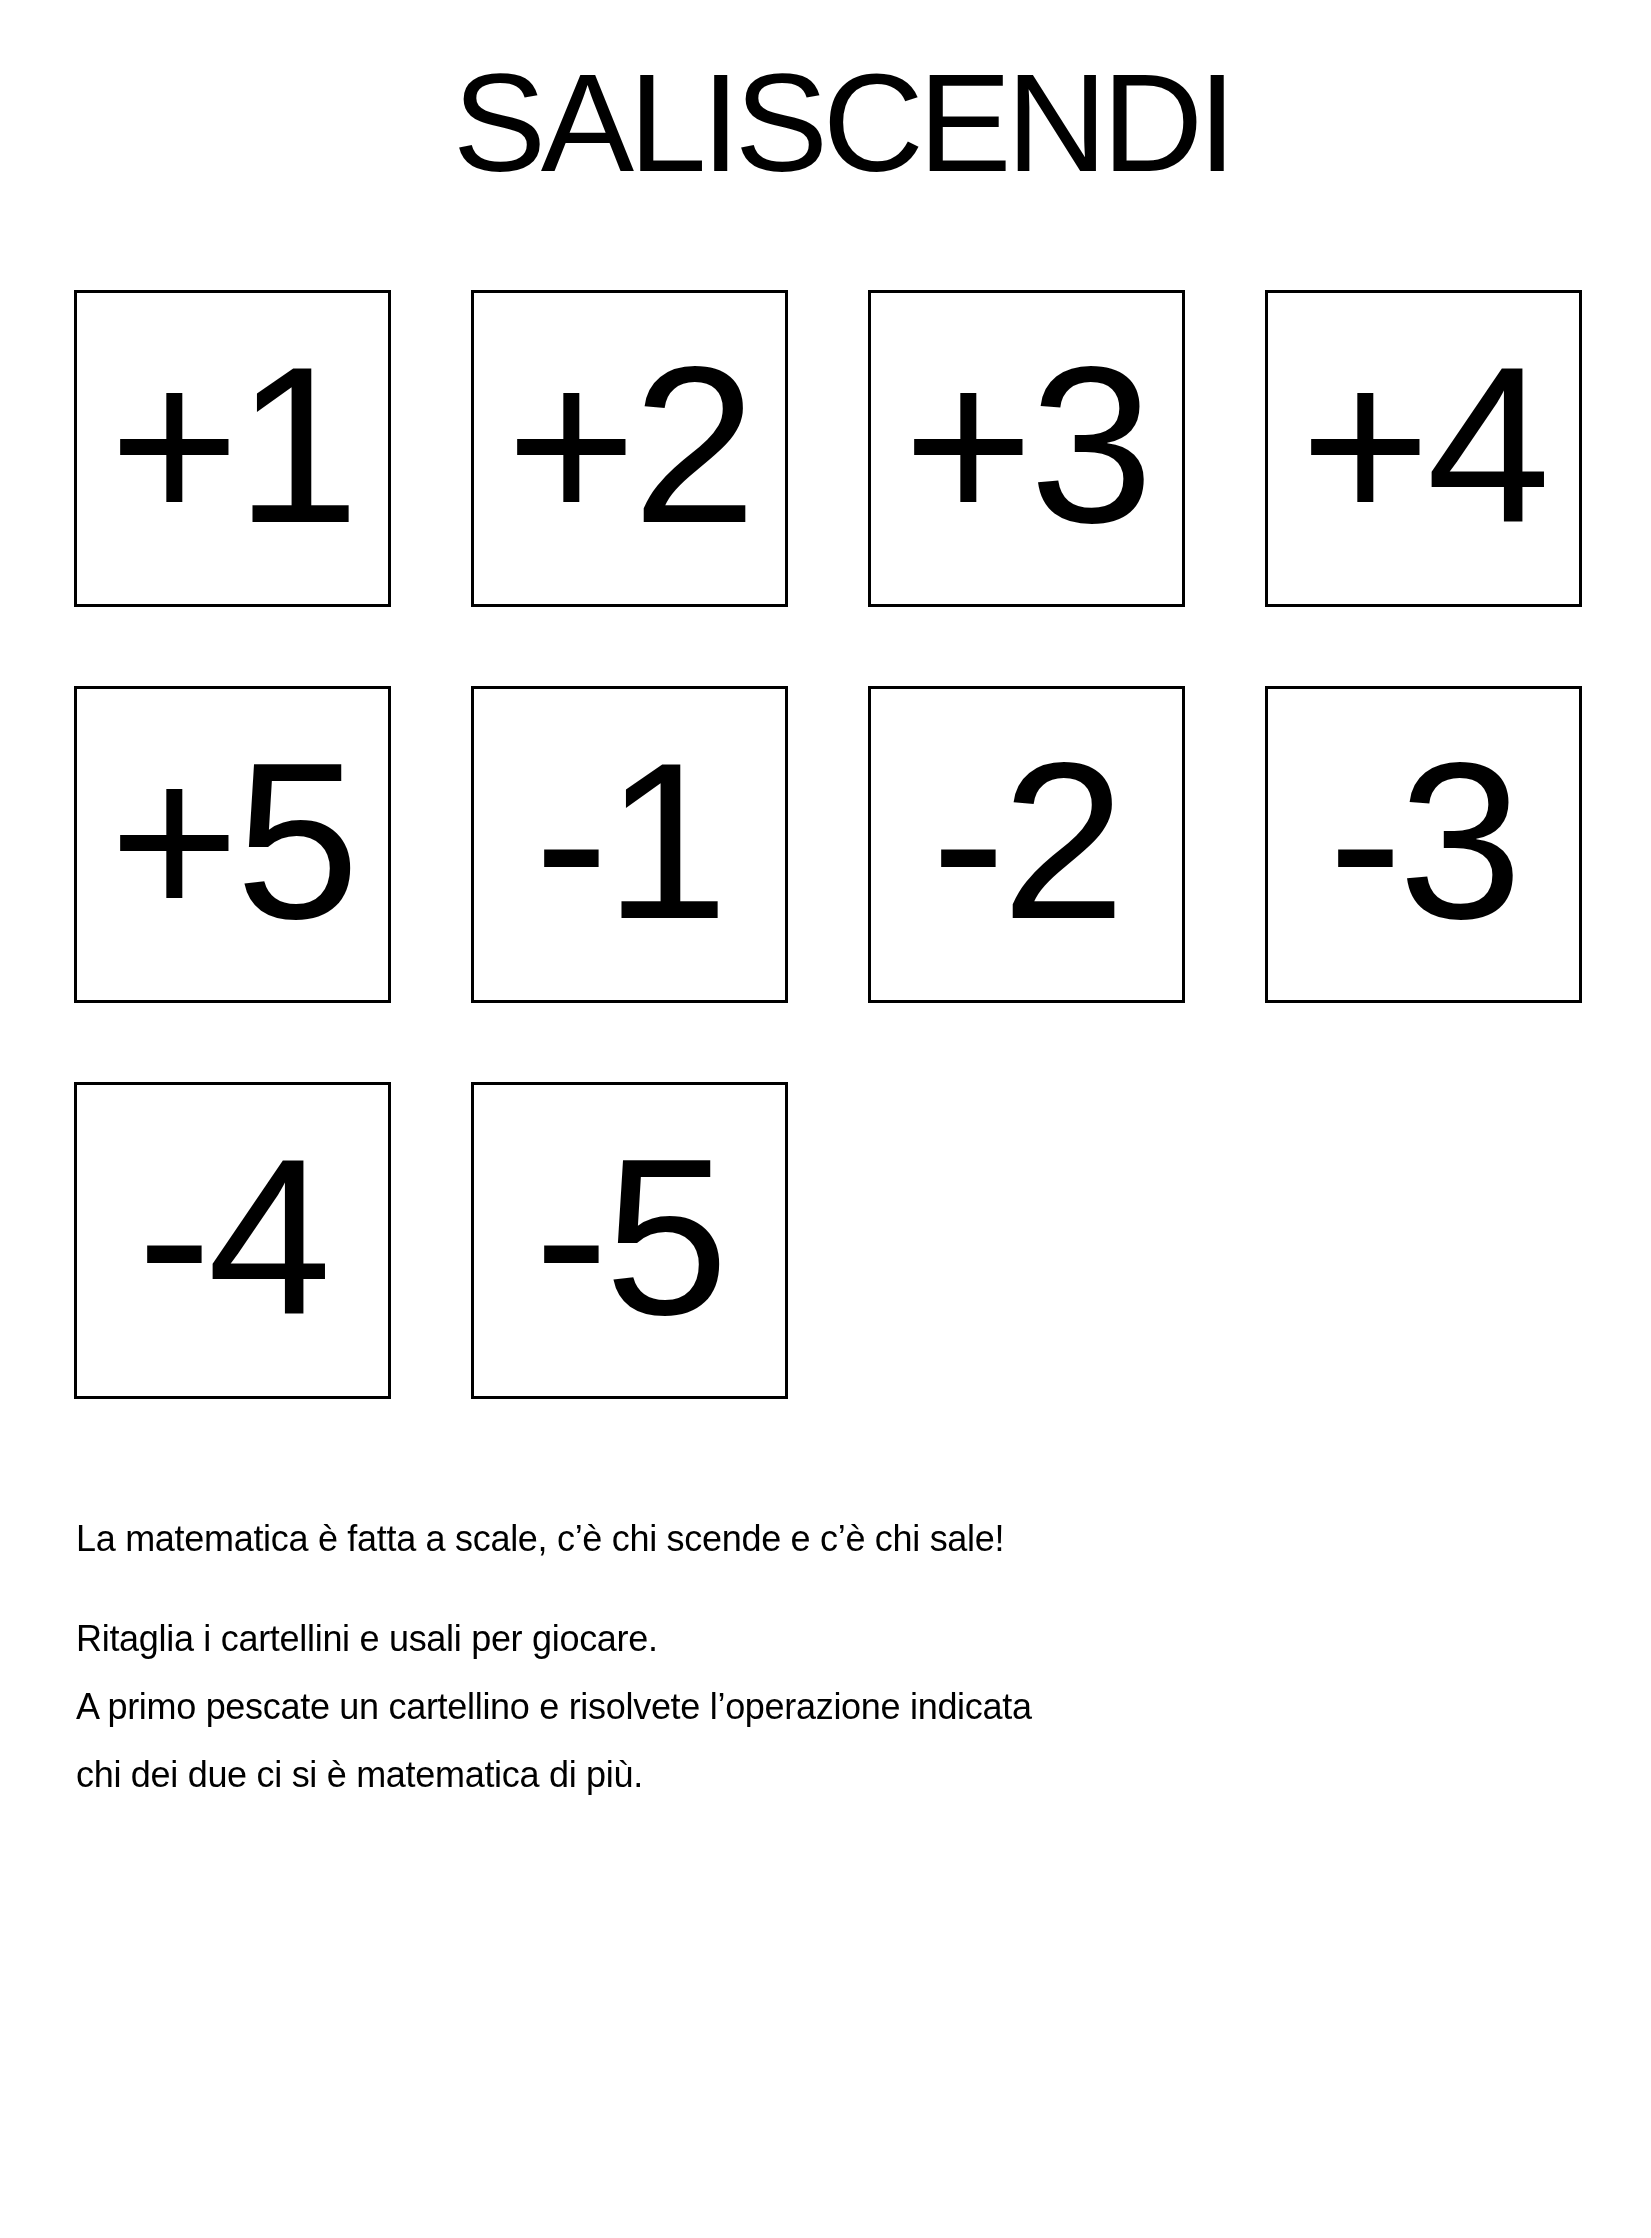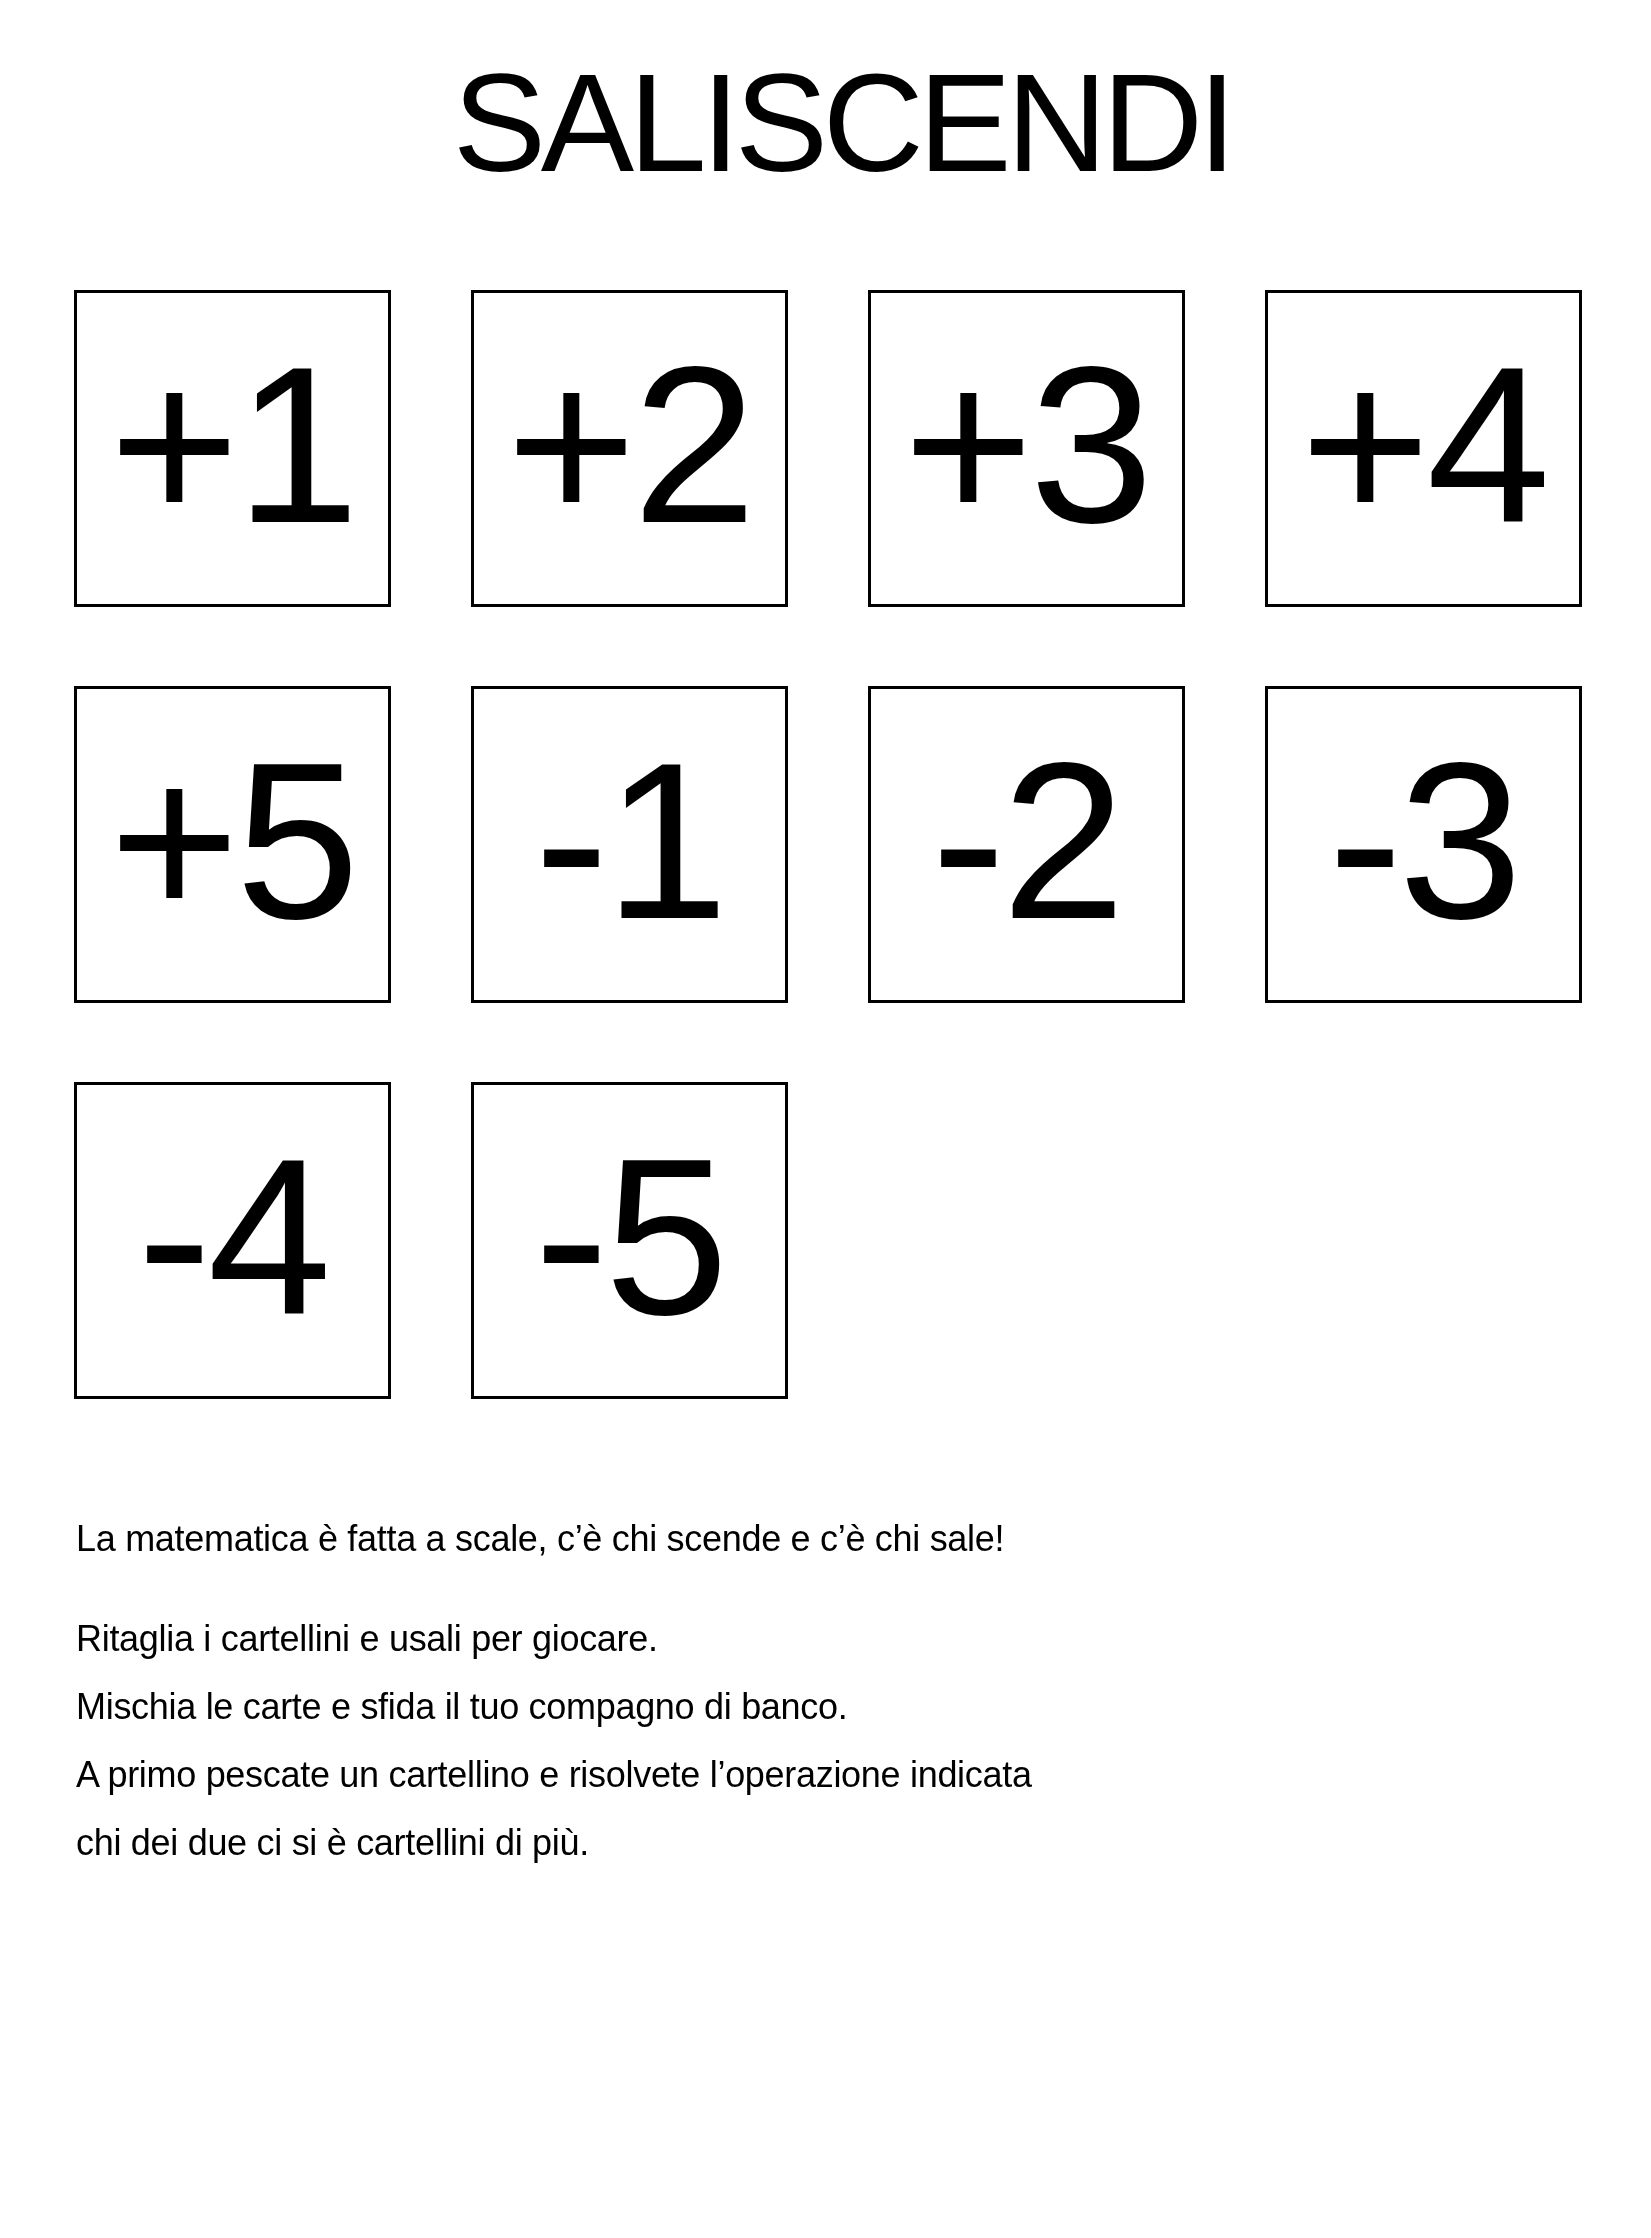"Mischia le carte e sfida" div { html: <div>Mischia le carte e sfida il tuo compagno di banco.</div> -> none }
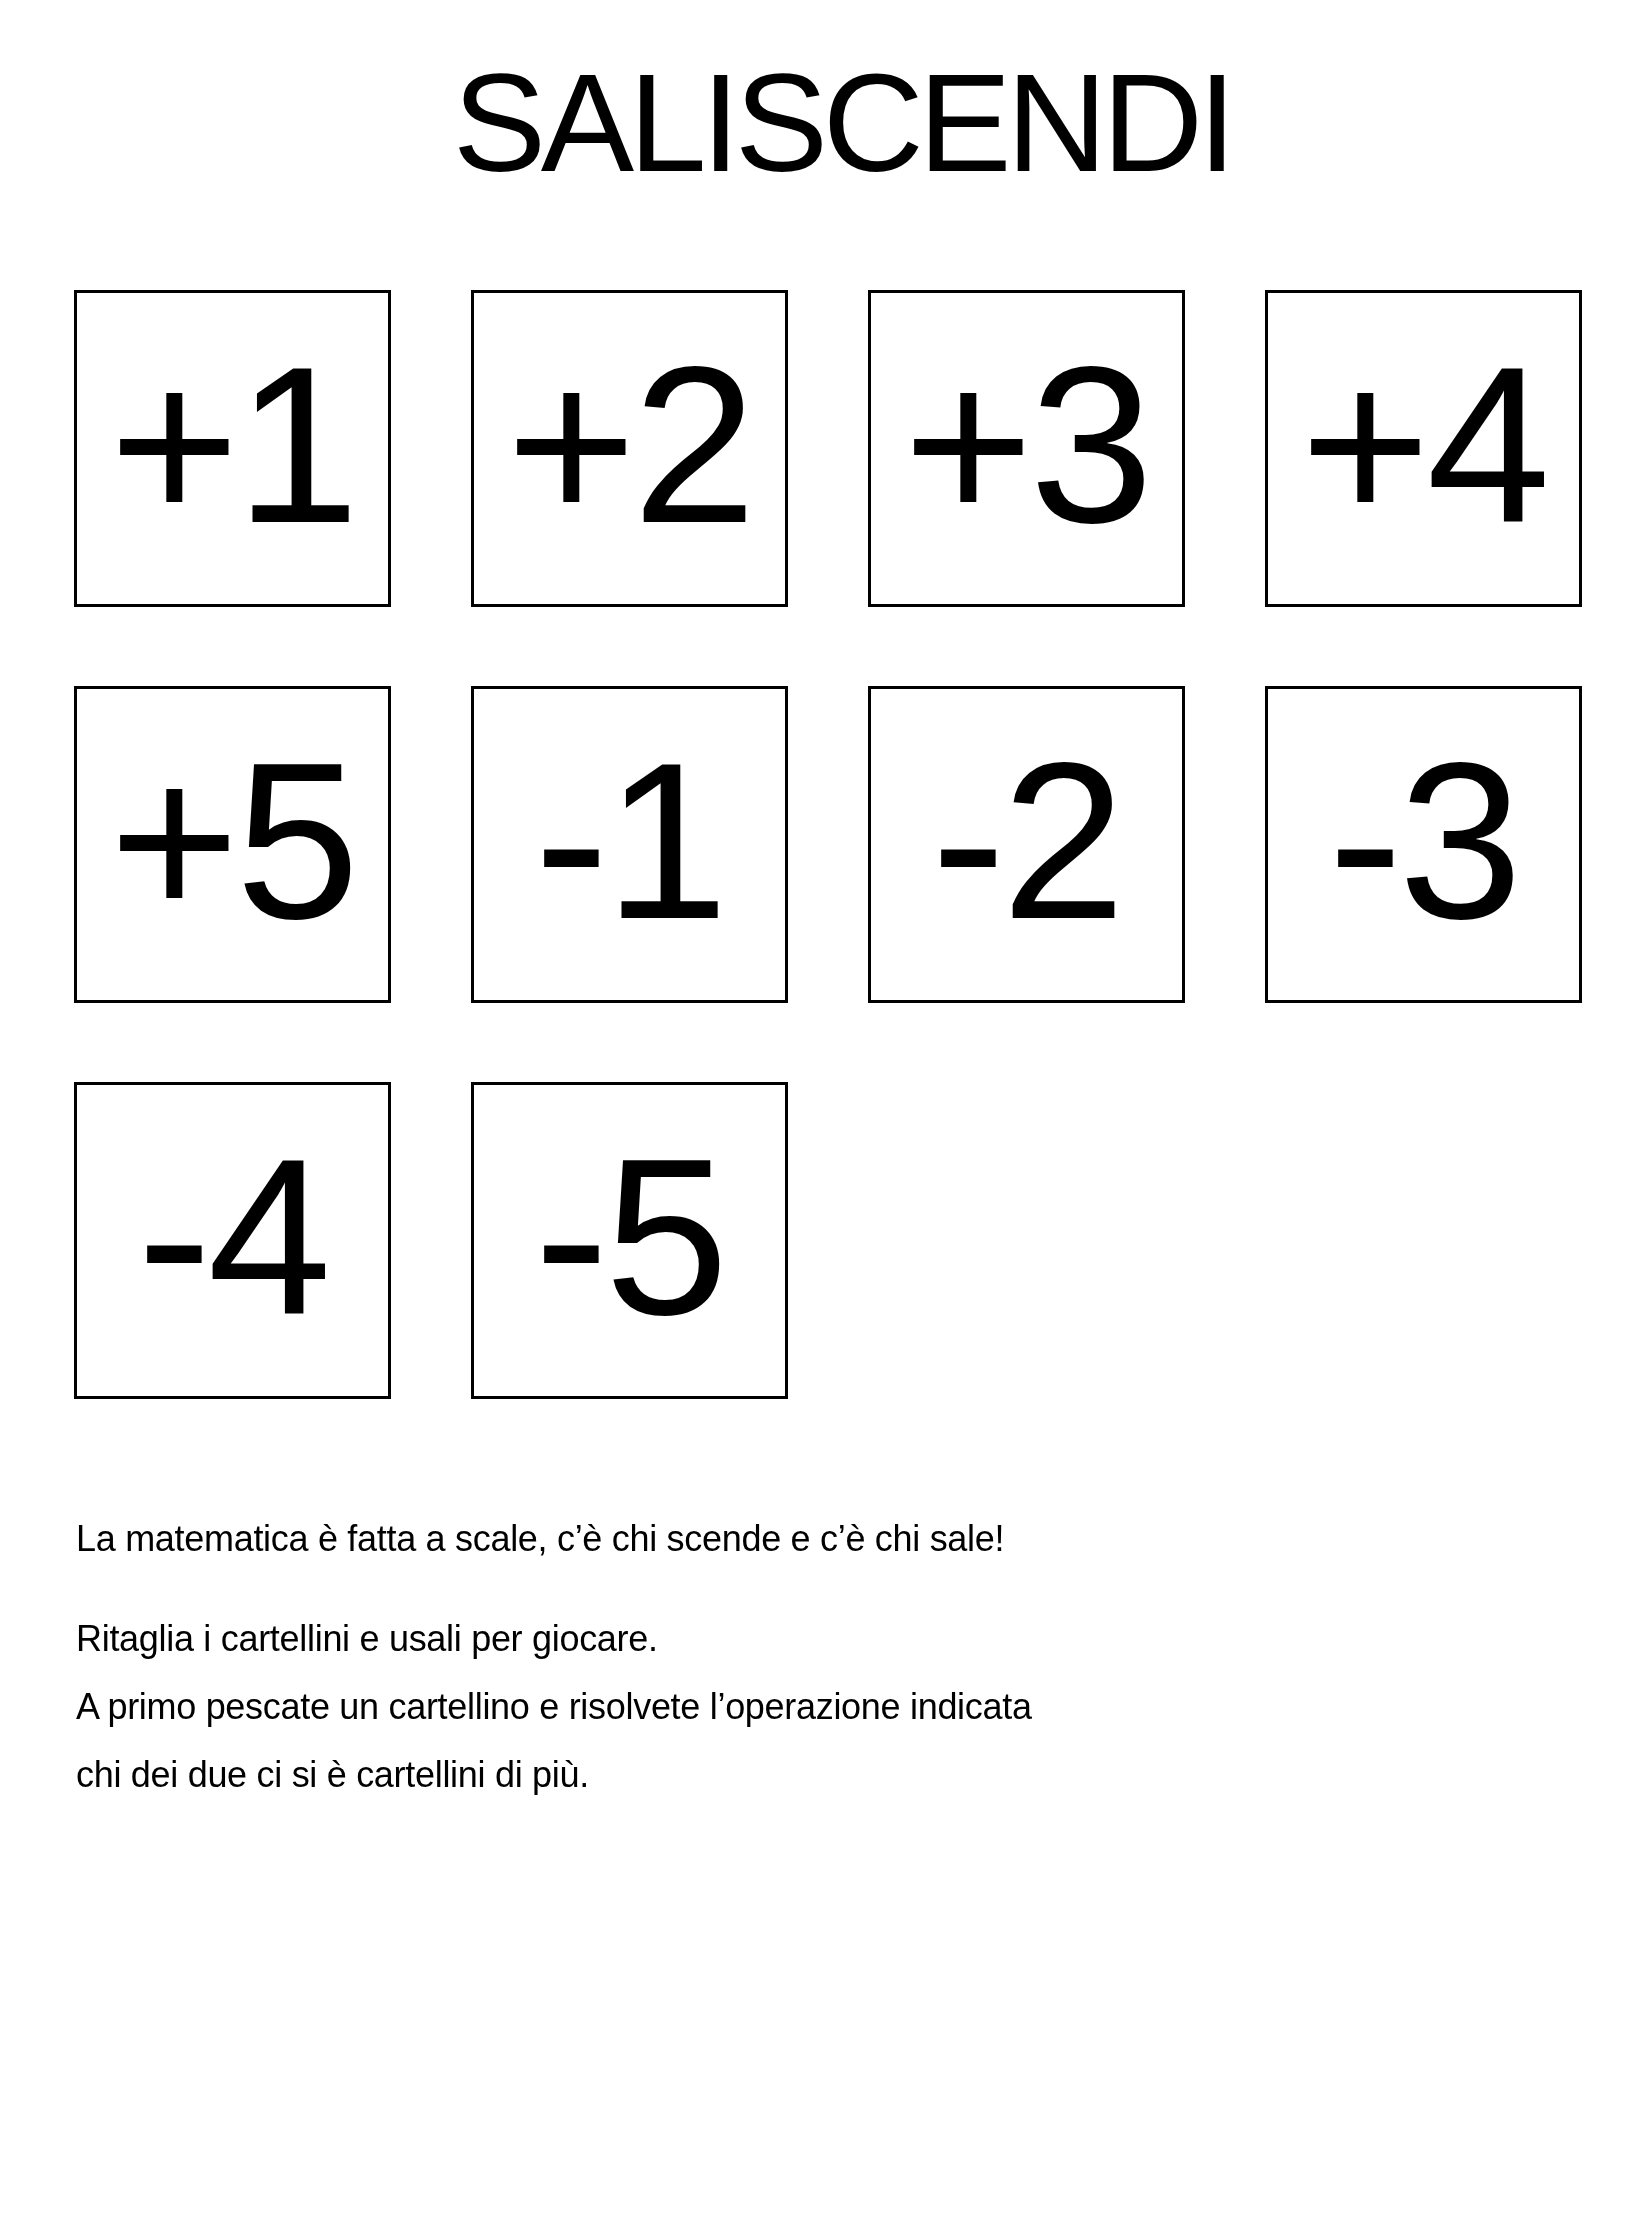"chi dei due ci si" div { text: cartellini -> matematica }
